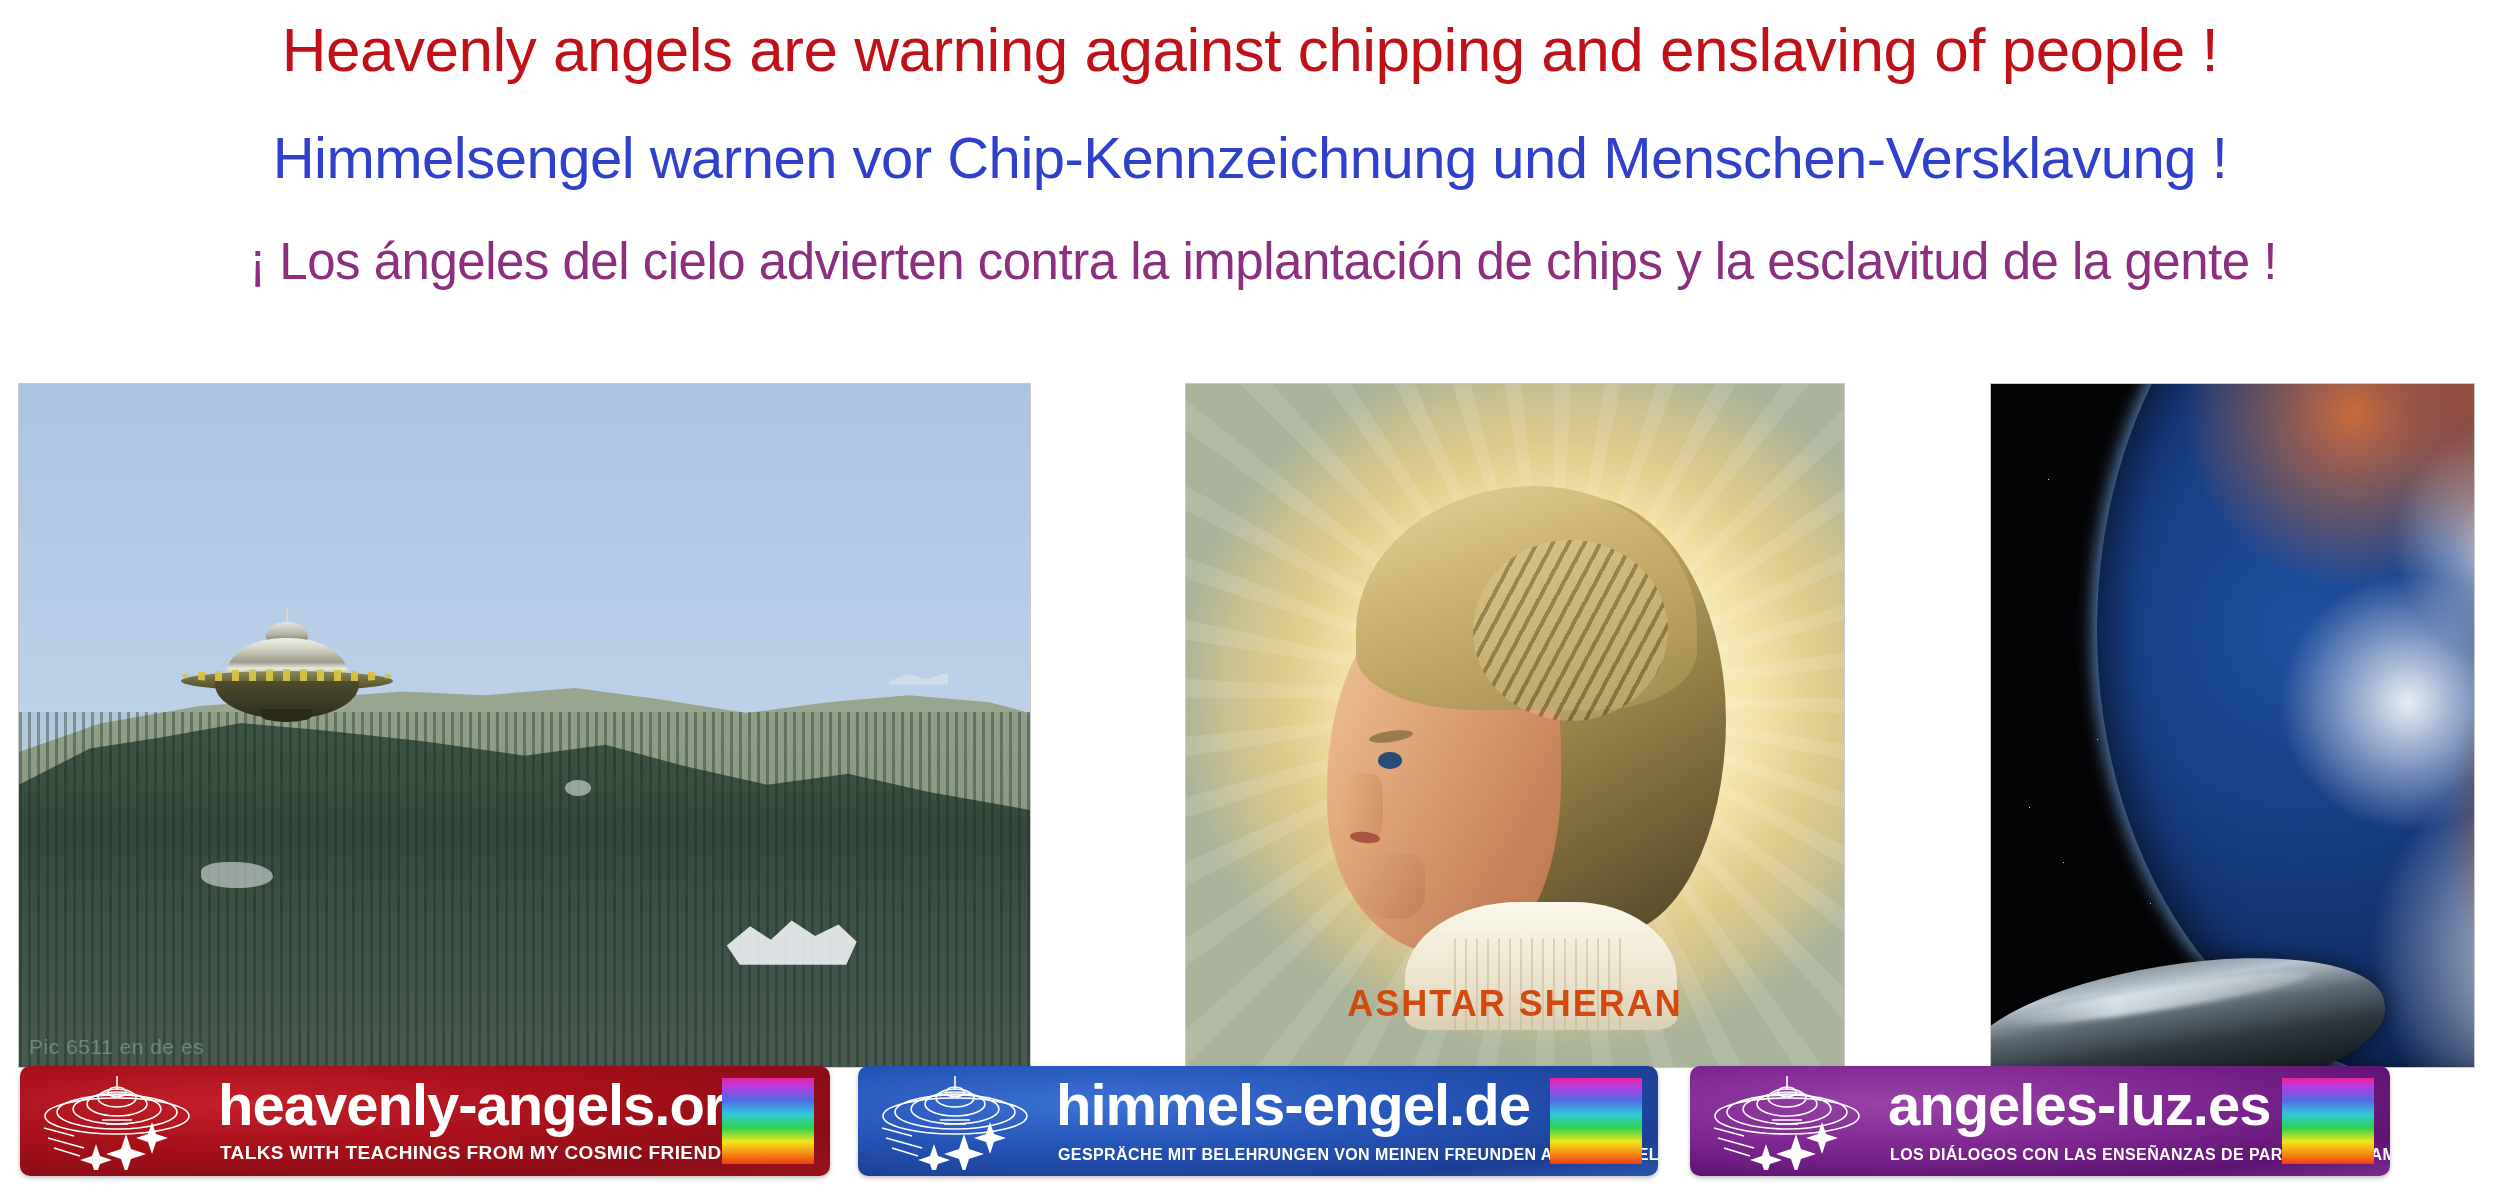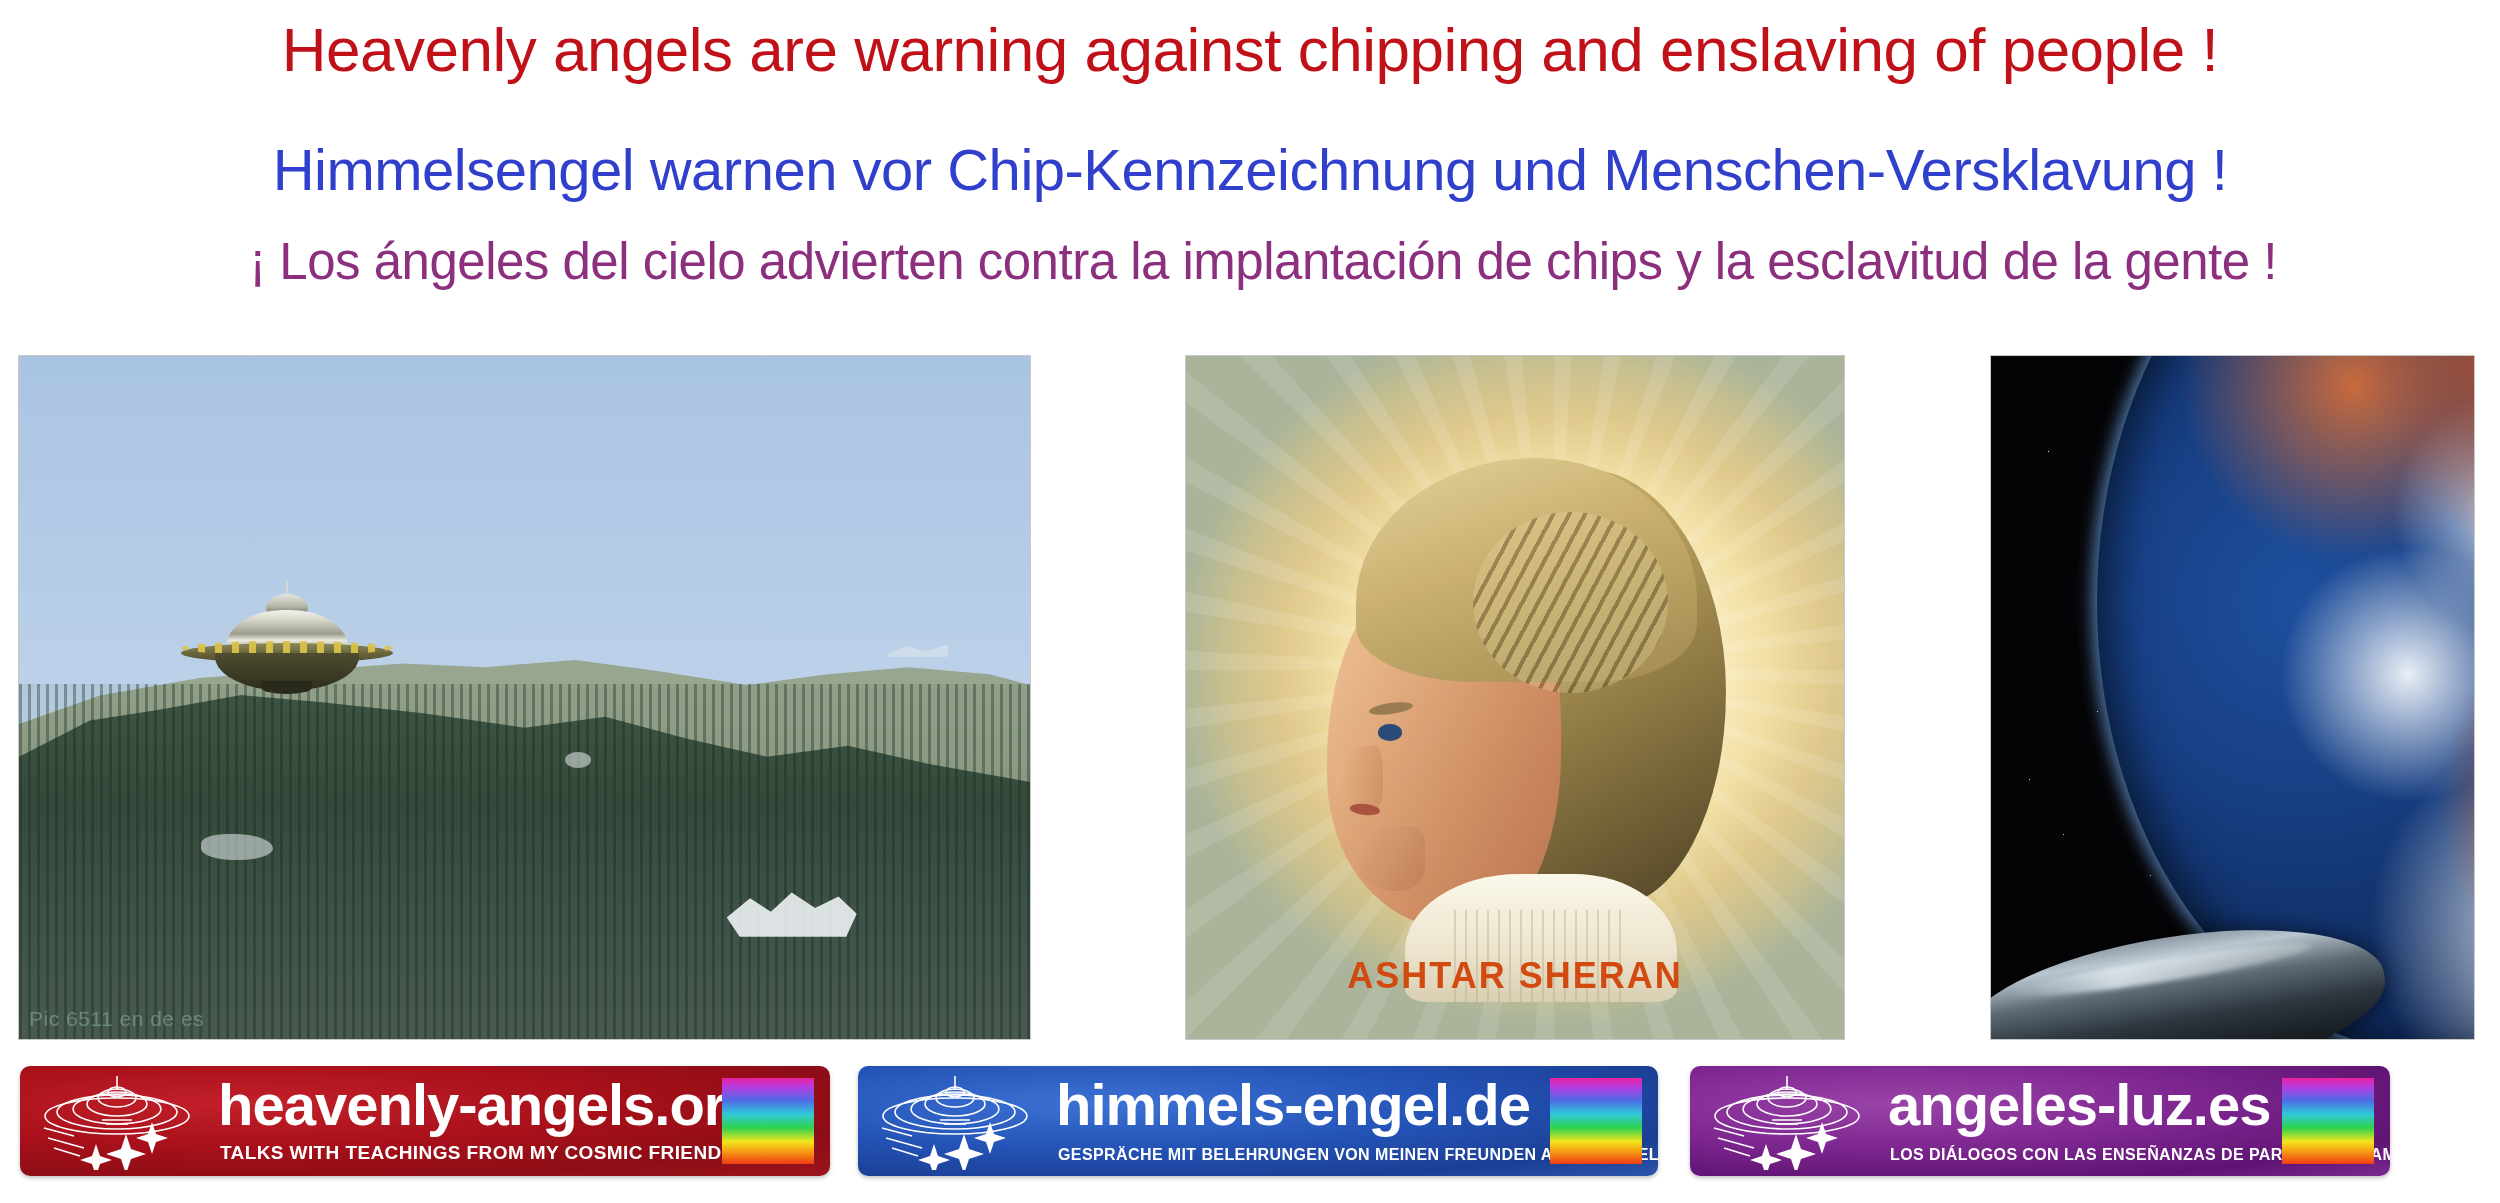"Himmelsengel warnen vor" div.headline { margin-top: 12px -> none }
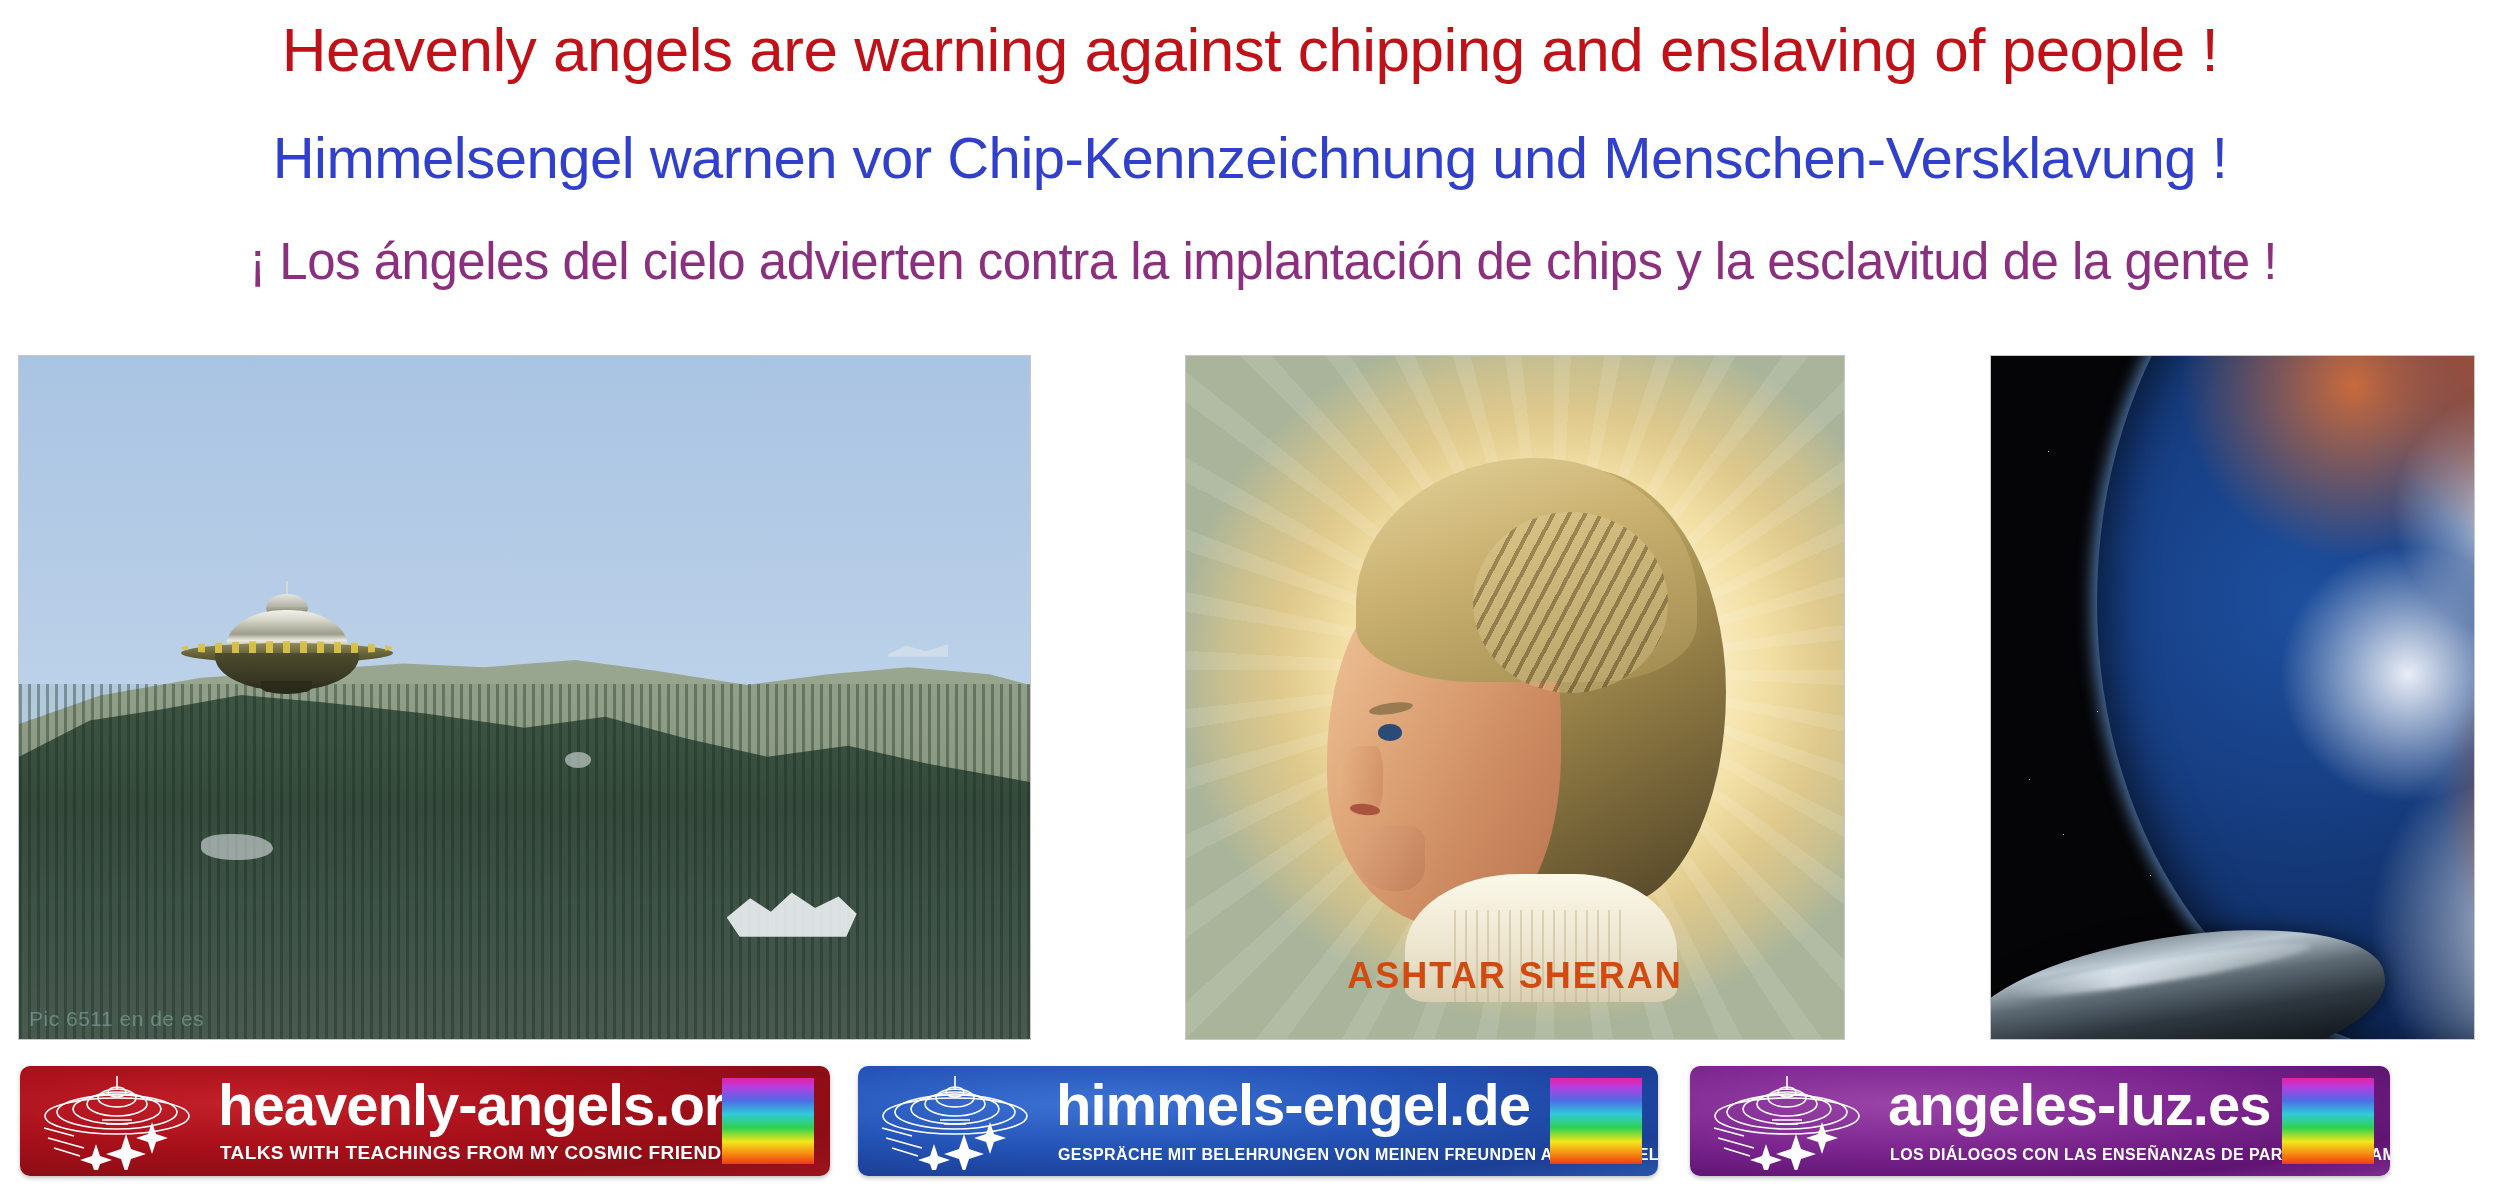"ASHTAR SHERAN" .photo { margin-top: none -> 28px }
